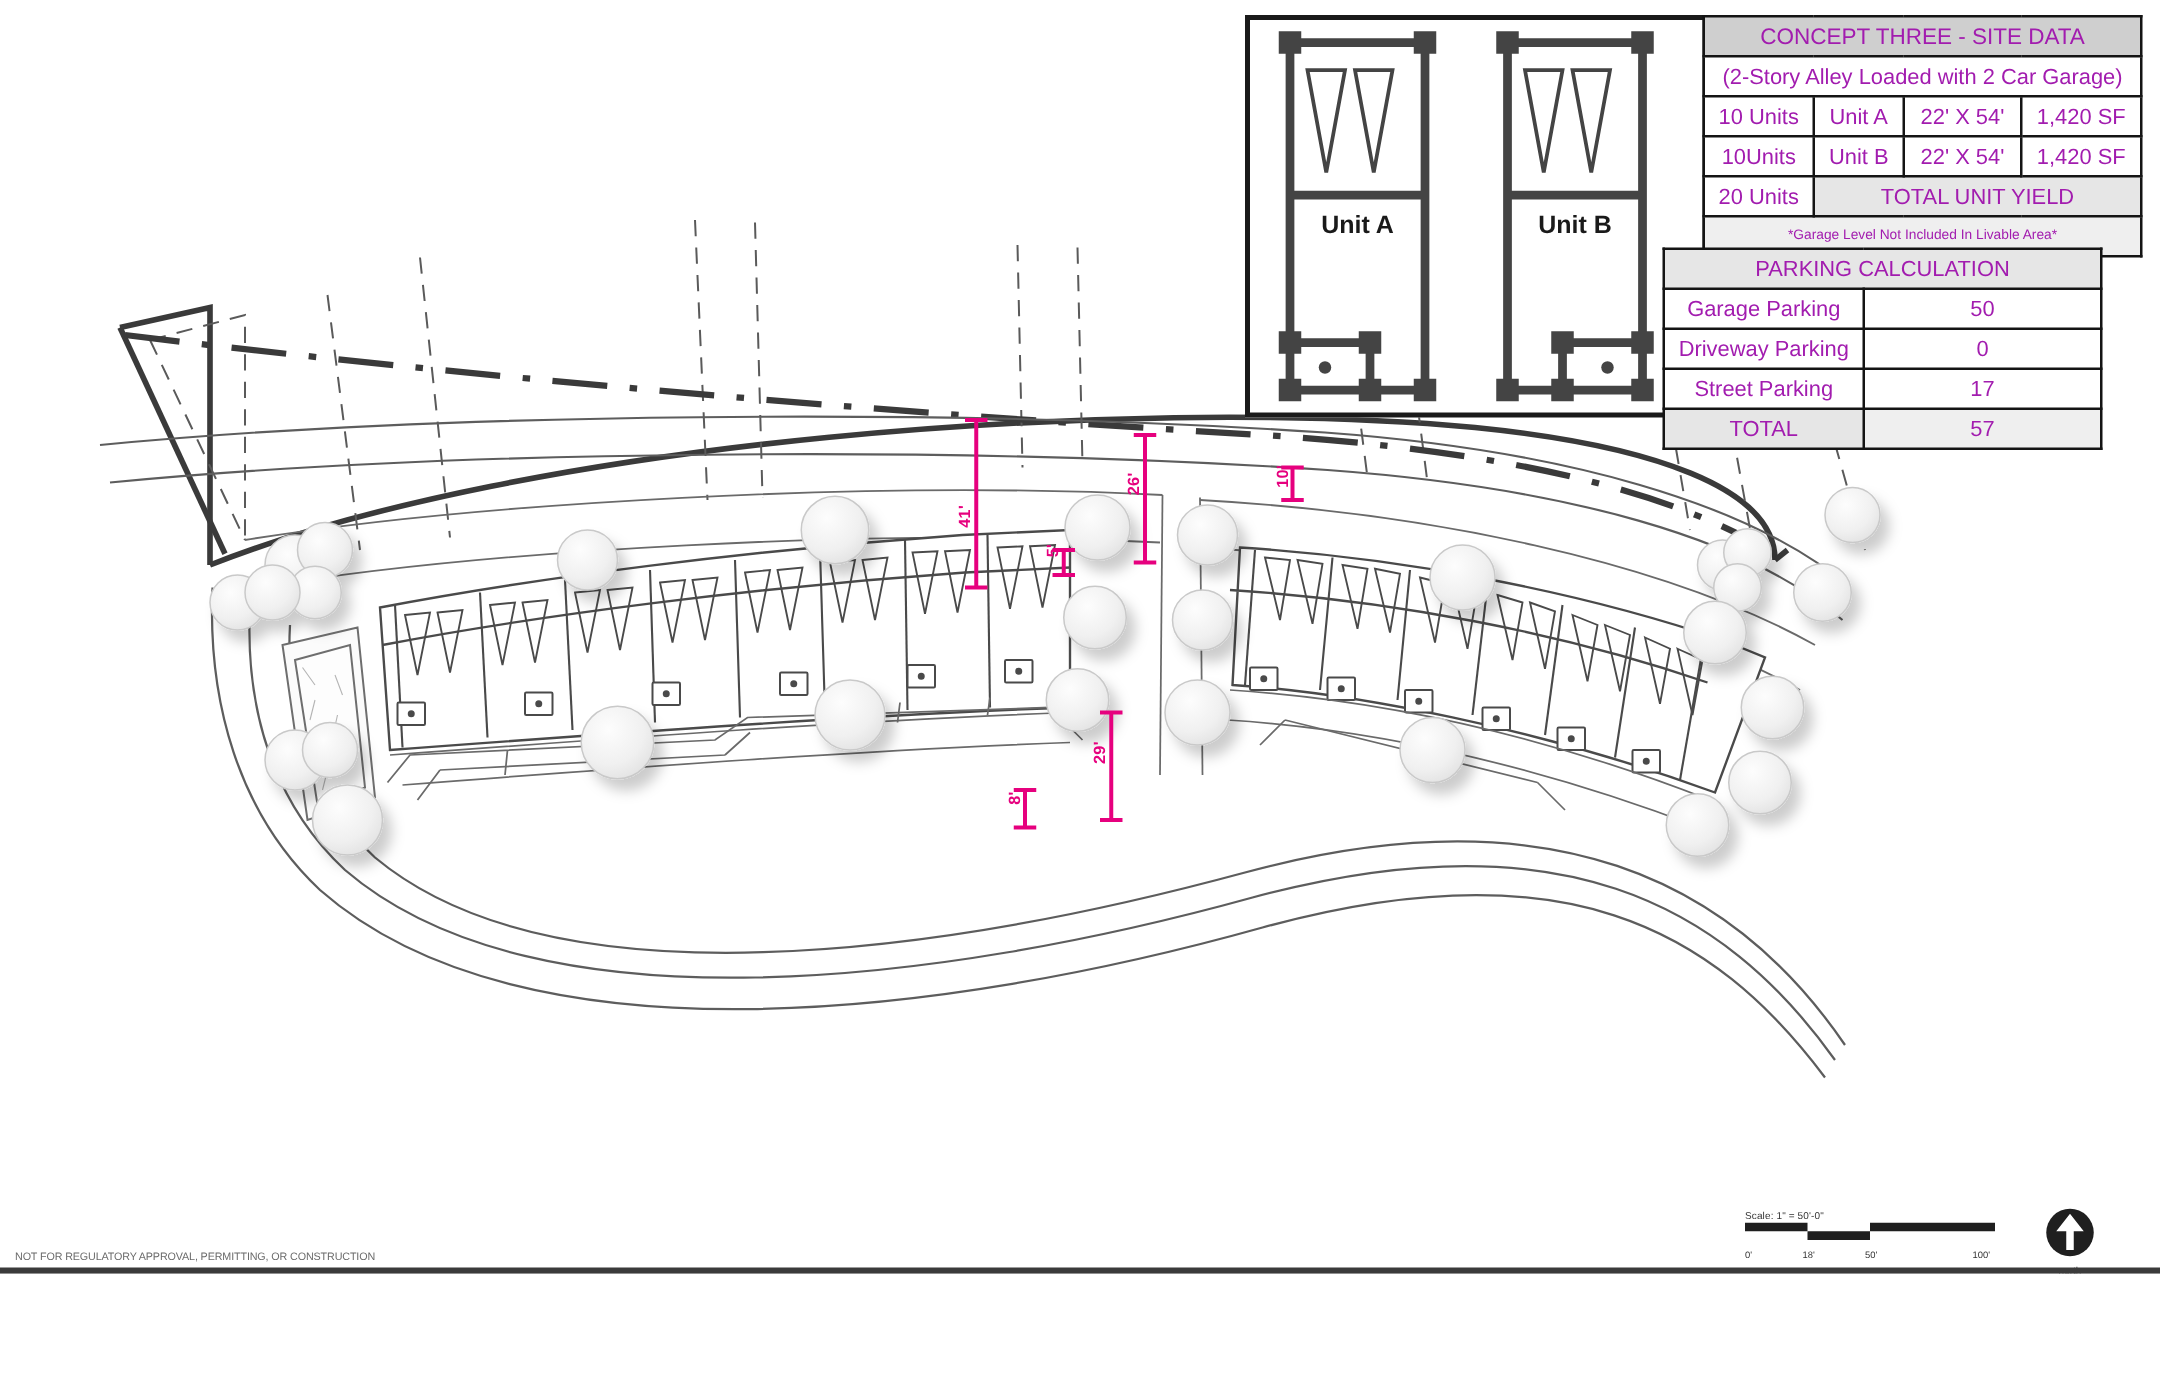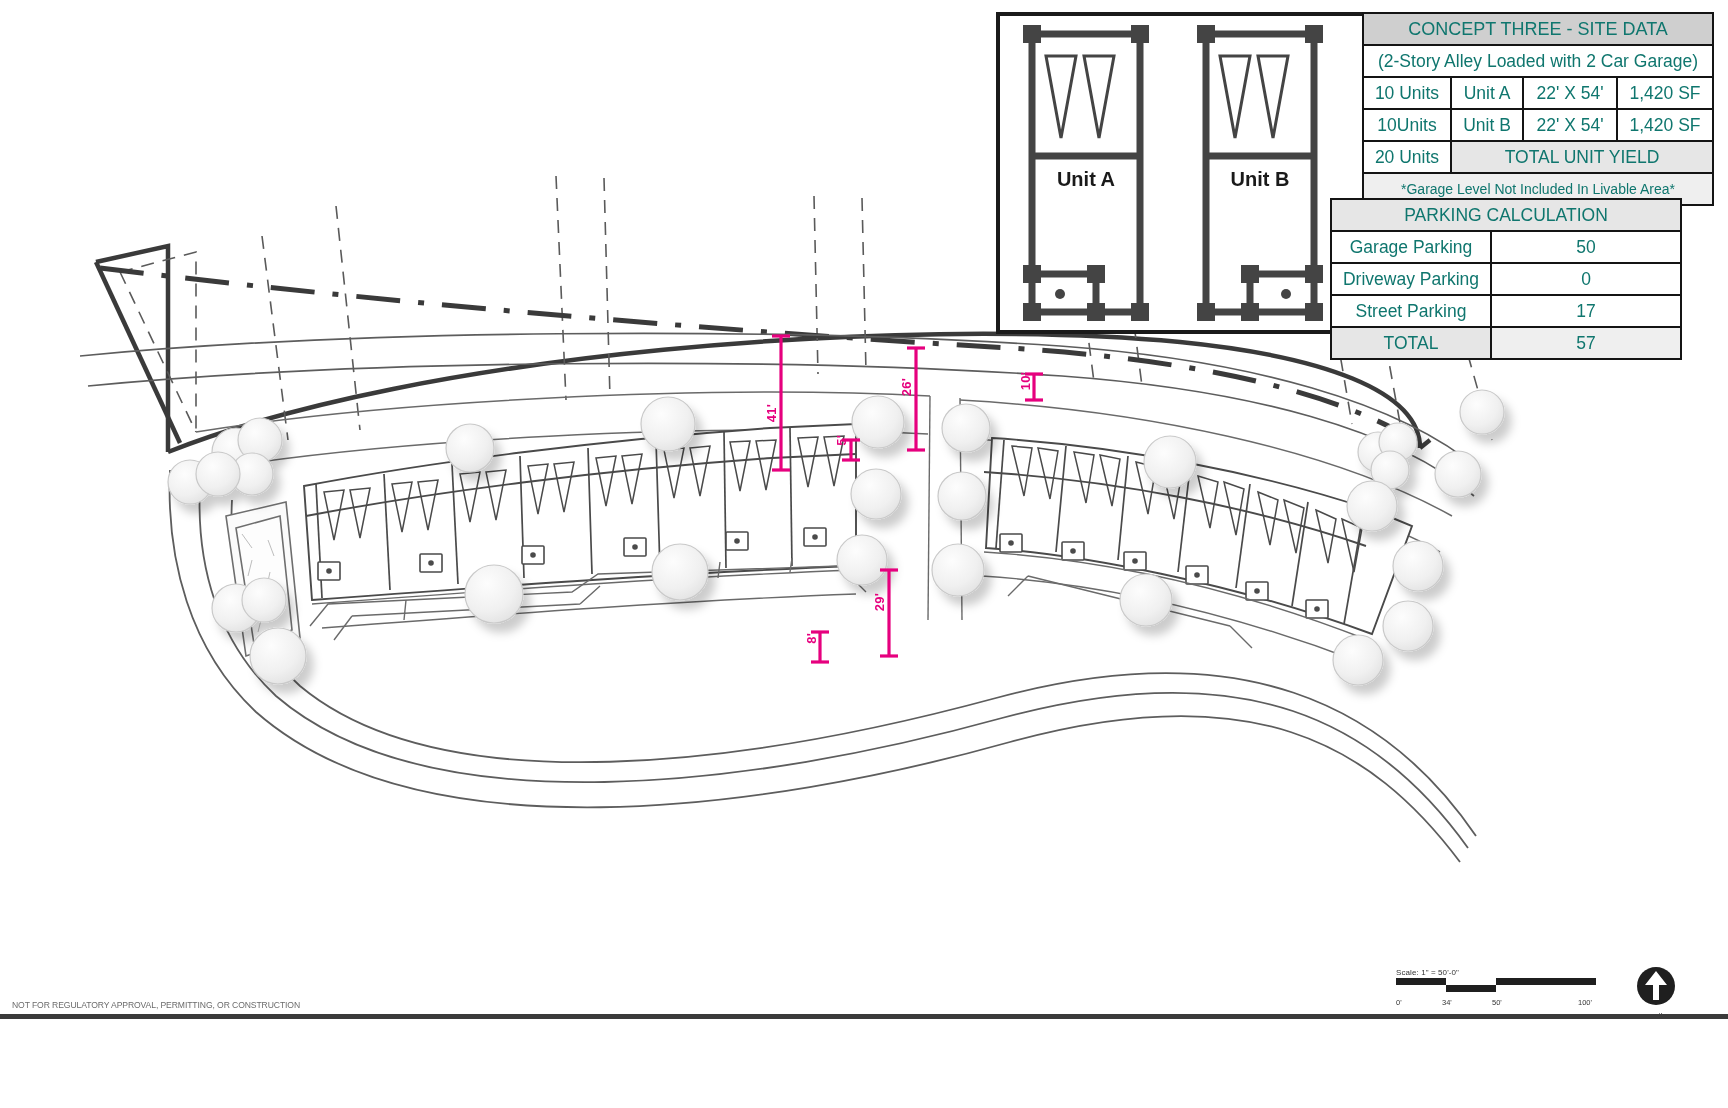"CONCEPT THREE - SITE DATA" .tbl td { color: #0f766e -> #a21caf }
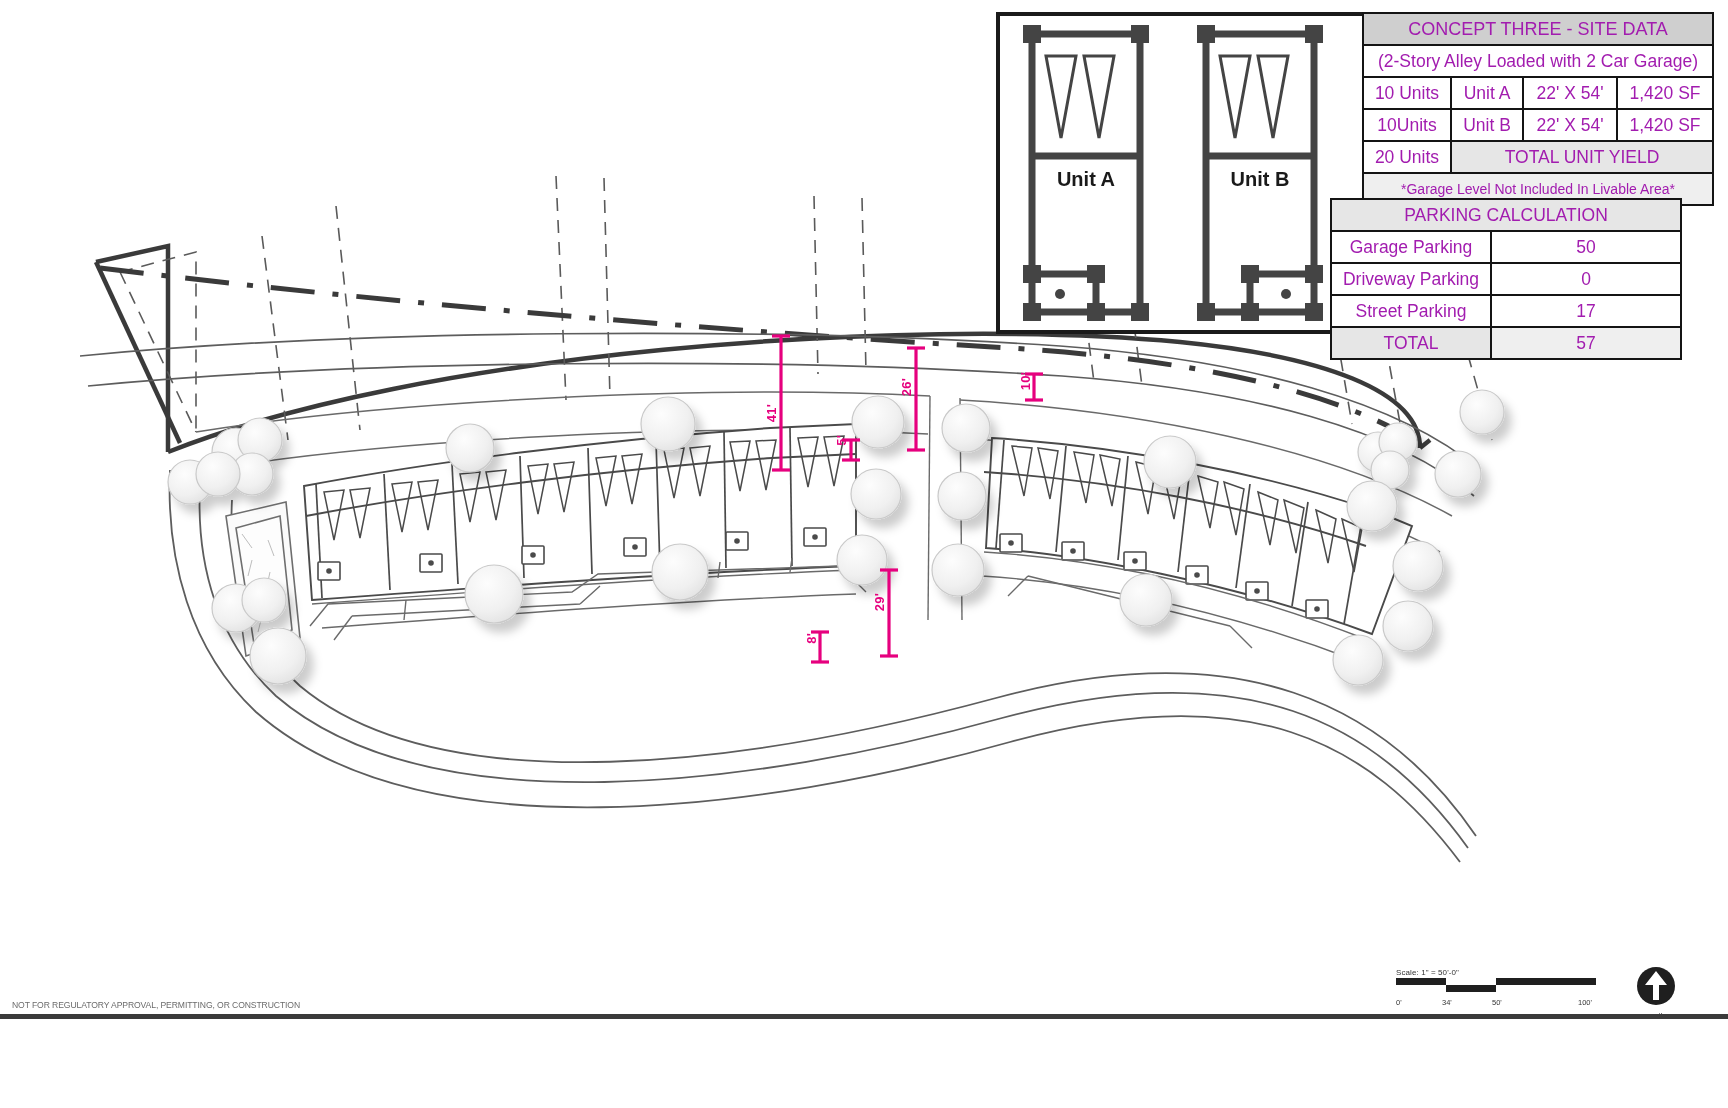"*Garage Level Not Included In" .tbl td.note { font-size: 14px -> 11px }
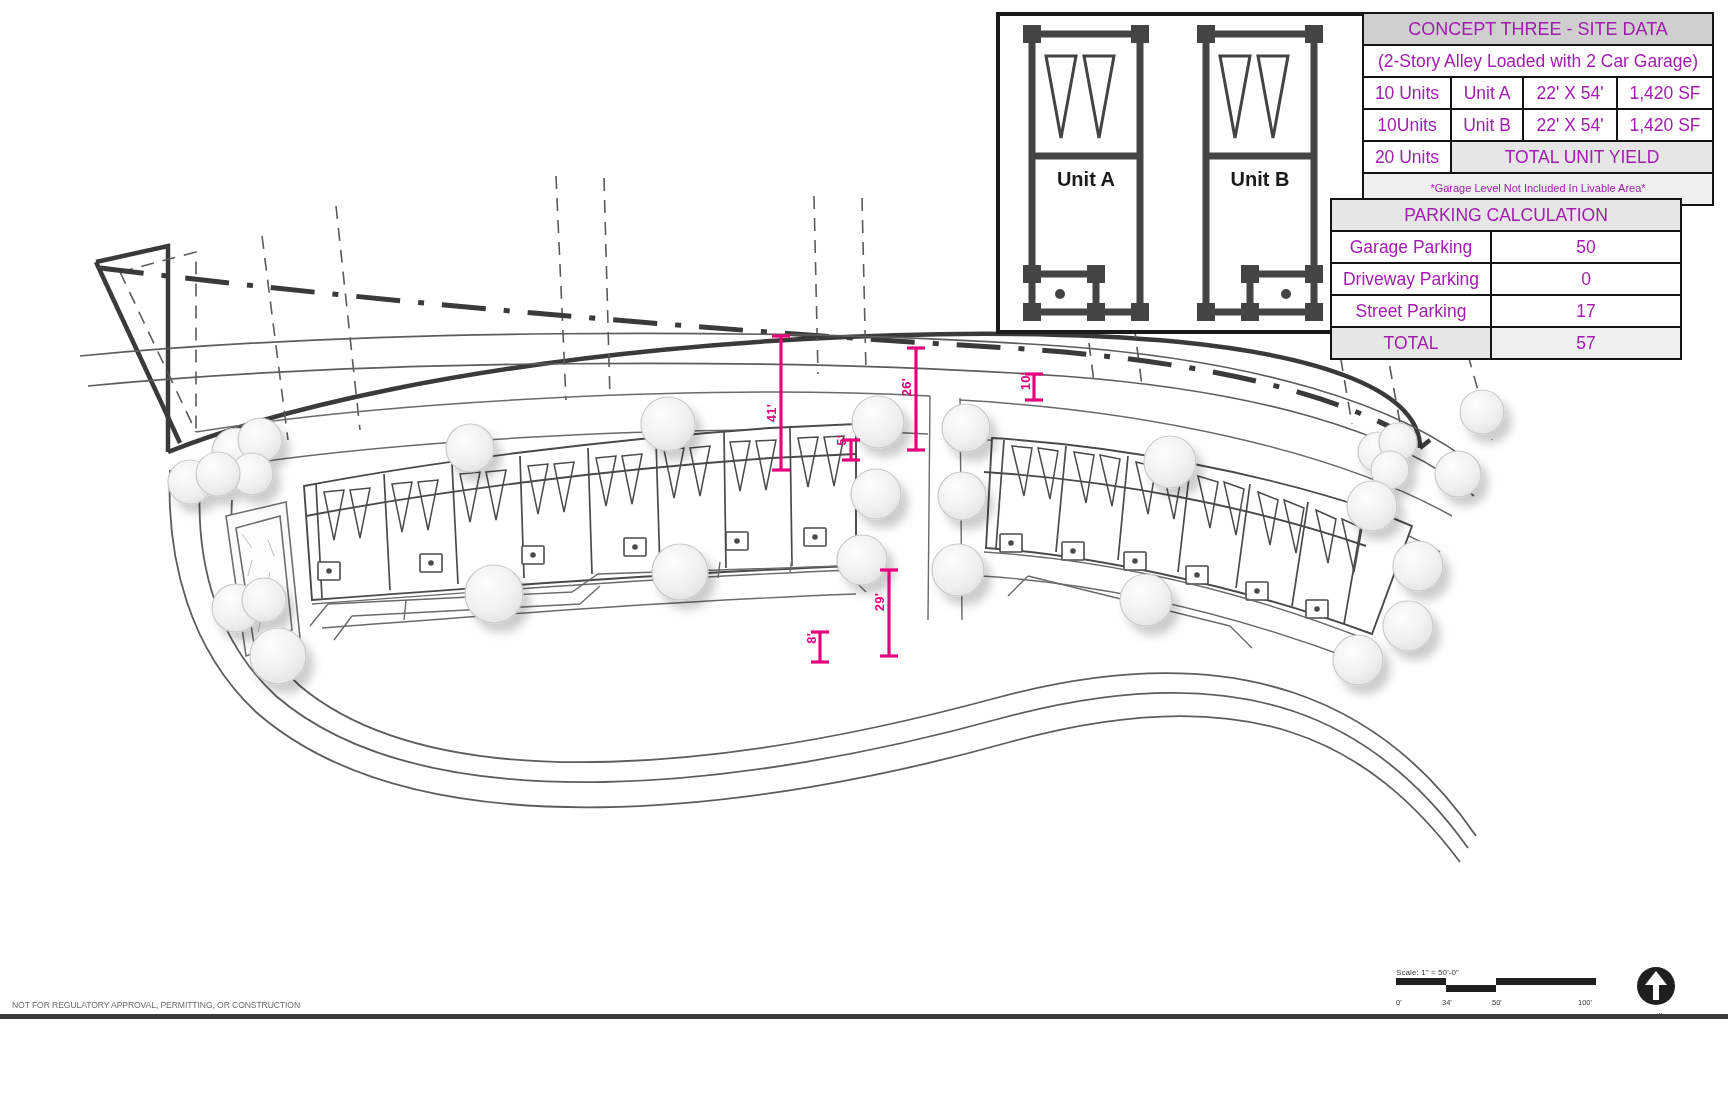"34'" span { text: 34' -> 18' }
